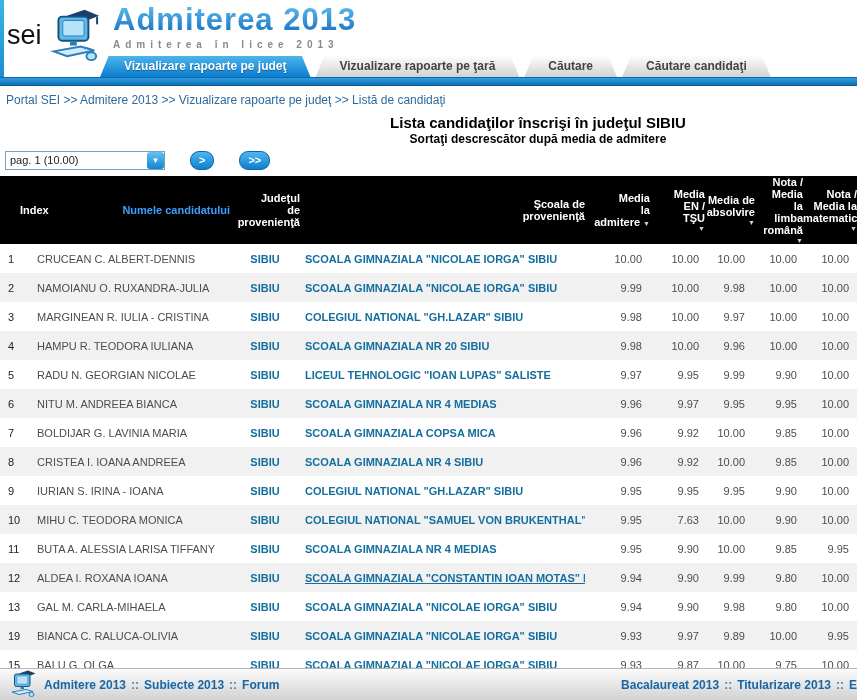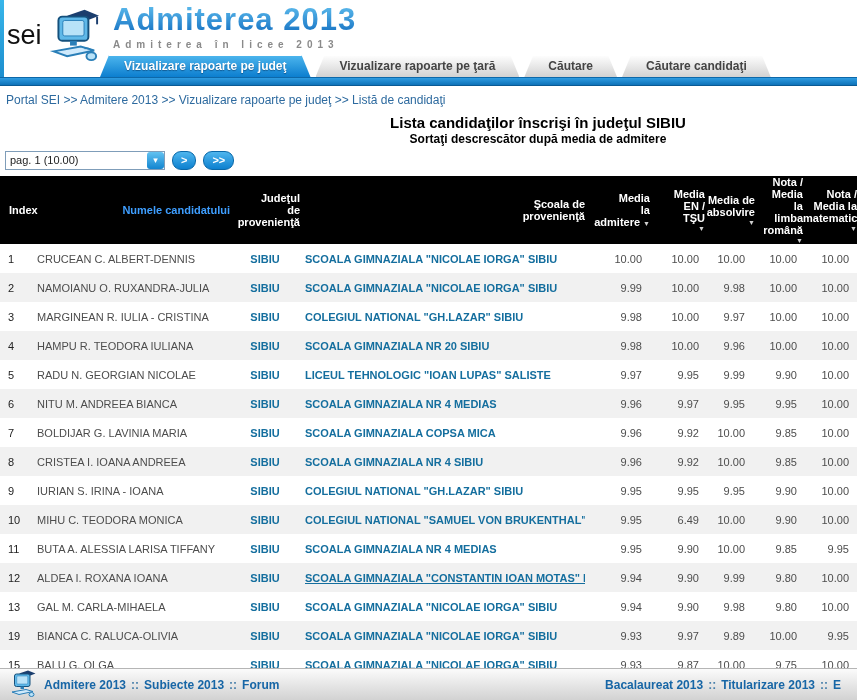"pag. 1 (10.00)" .controls { gap: 7px -> 25px }
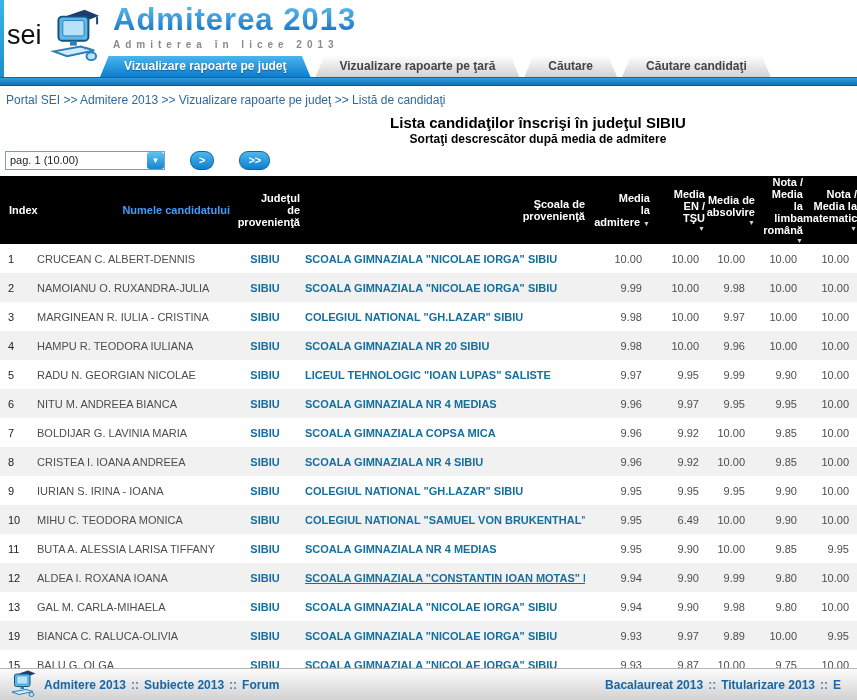"Index" th.col-index { padding-left: 9px -> 20px }
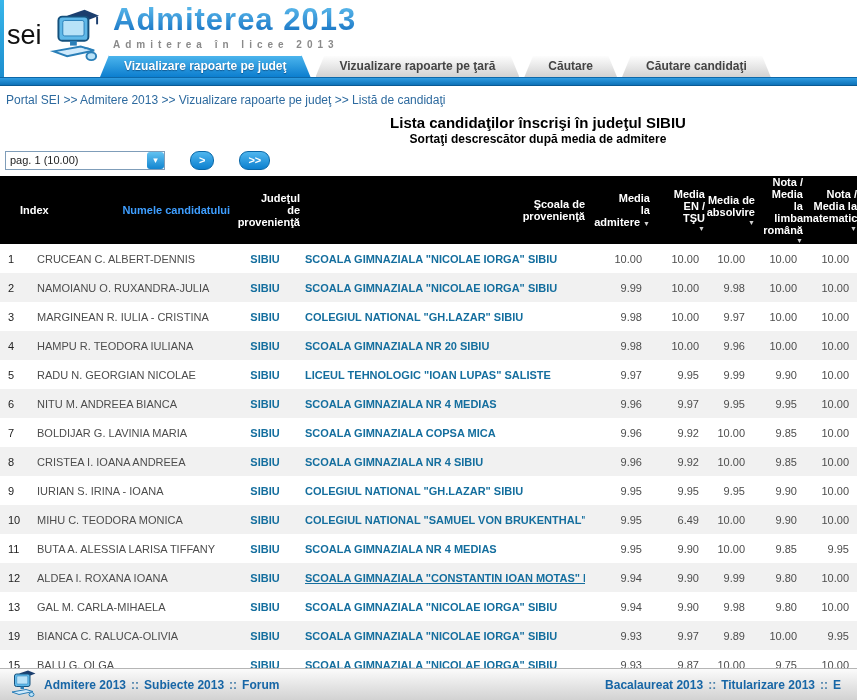"6.49" td.num { text: 6.49 -> 7.63 }
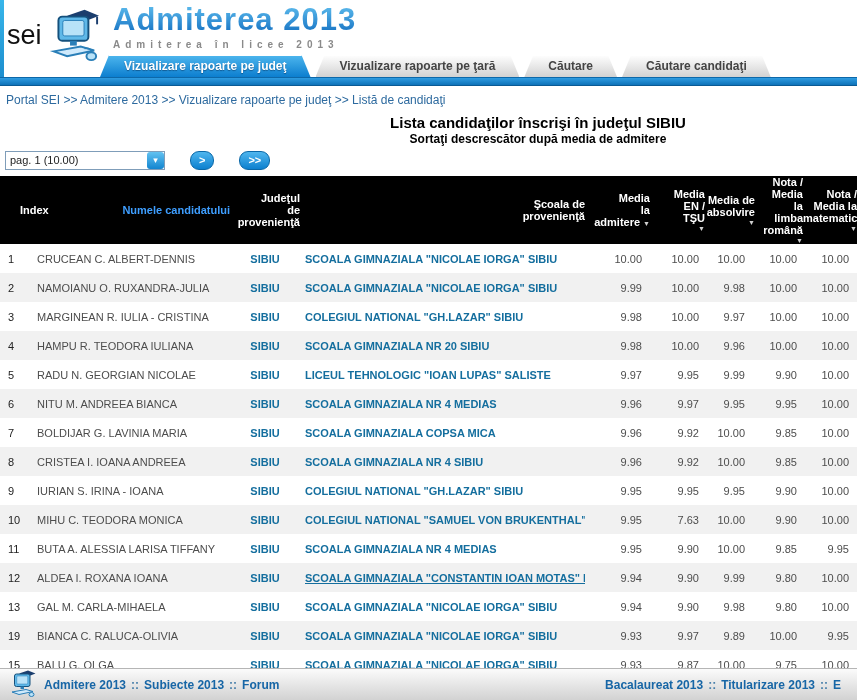"Bacalaureat 2013" .footer .right { padding-right: 16px -> 0px }
